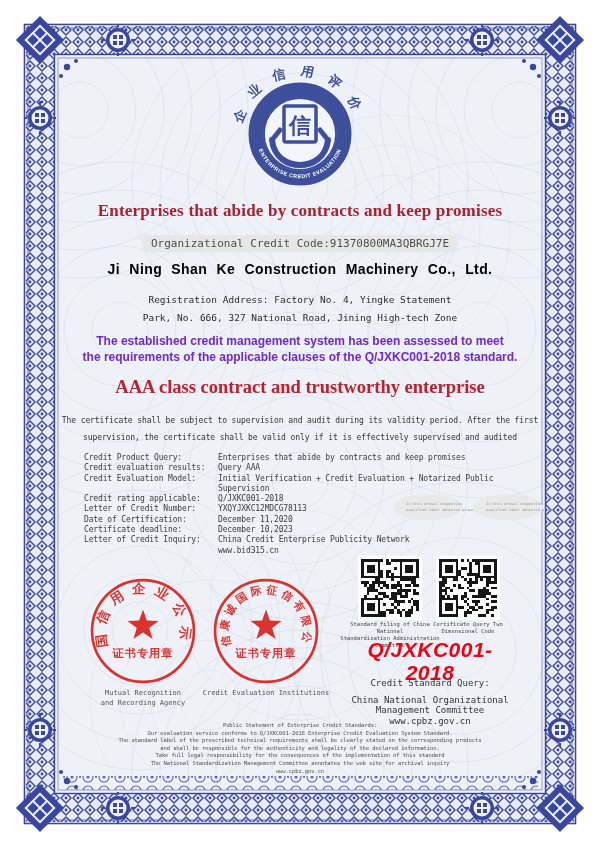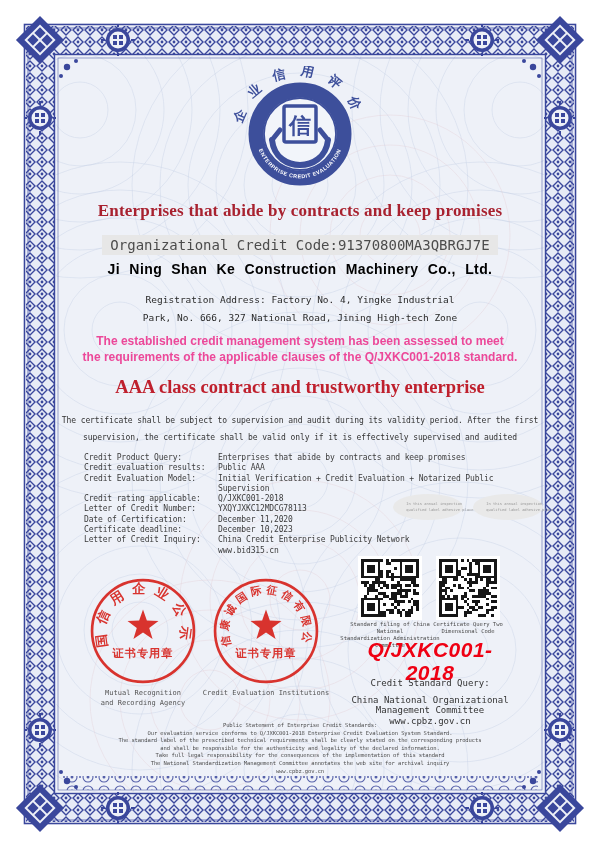"Organizational Credit" .org-code { font-size: 14px -> 11px }
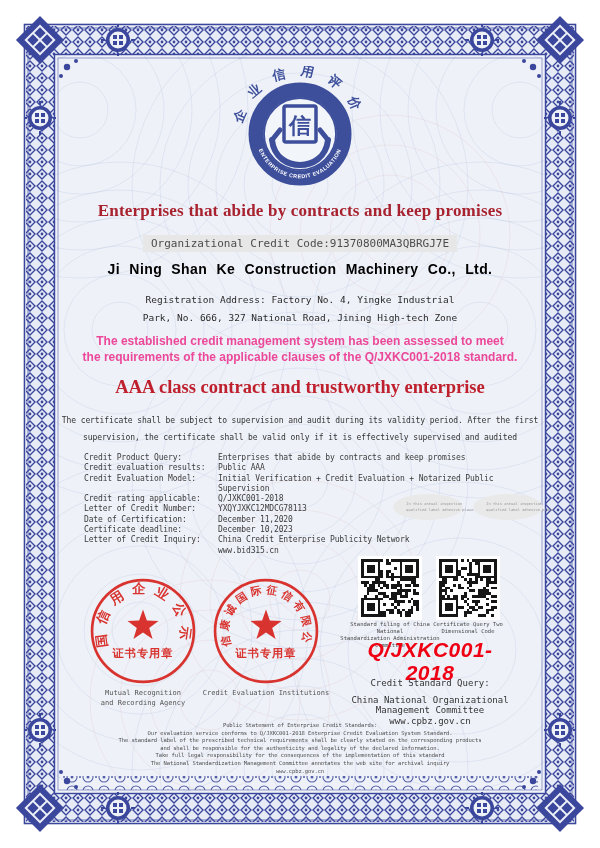"Registration Address: Factory No. 4," div { text: Industrial -> Statement }
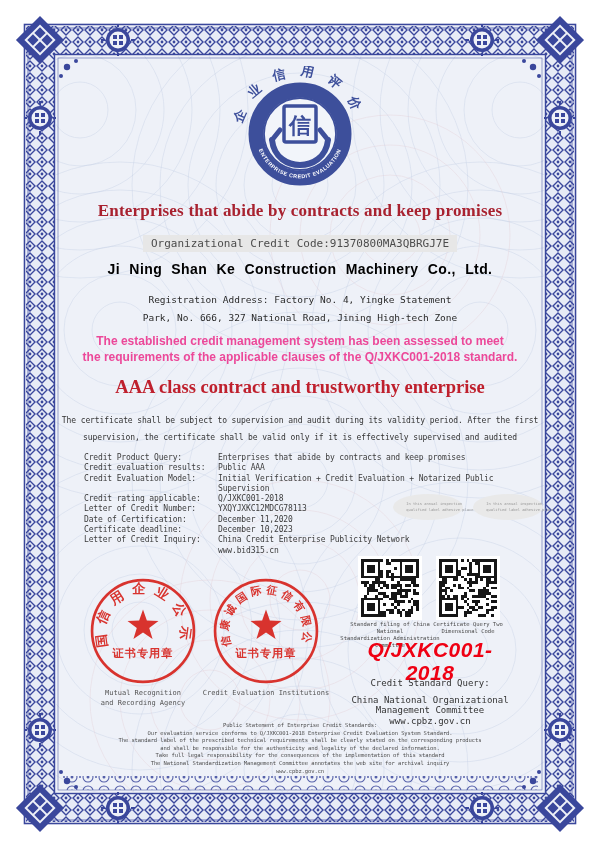"The established credit management system" .assessment { color: #ec4899 -> #6d28d9 }
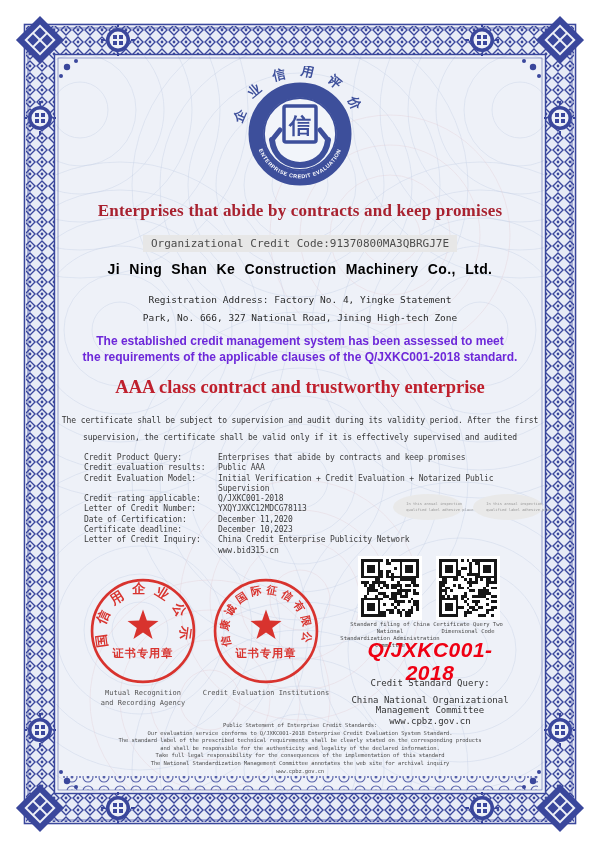"Public AAA" span.dval { text: Public -> Query }
